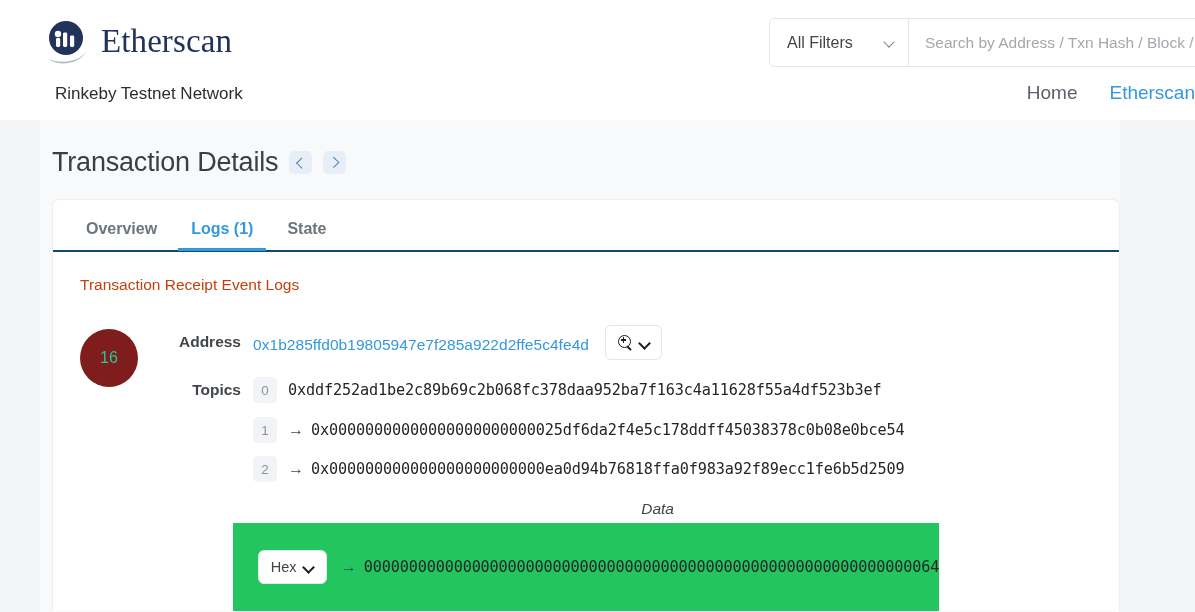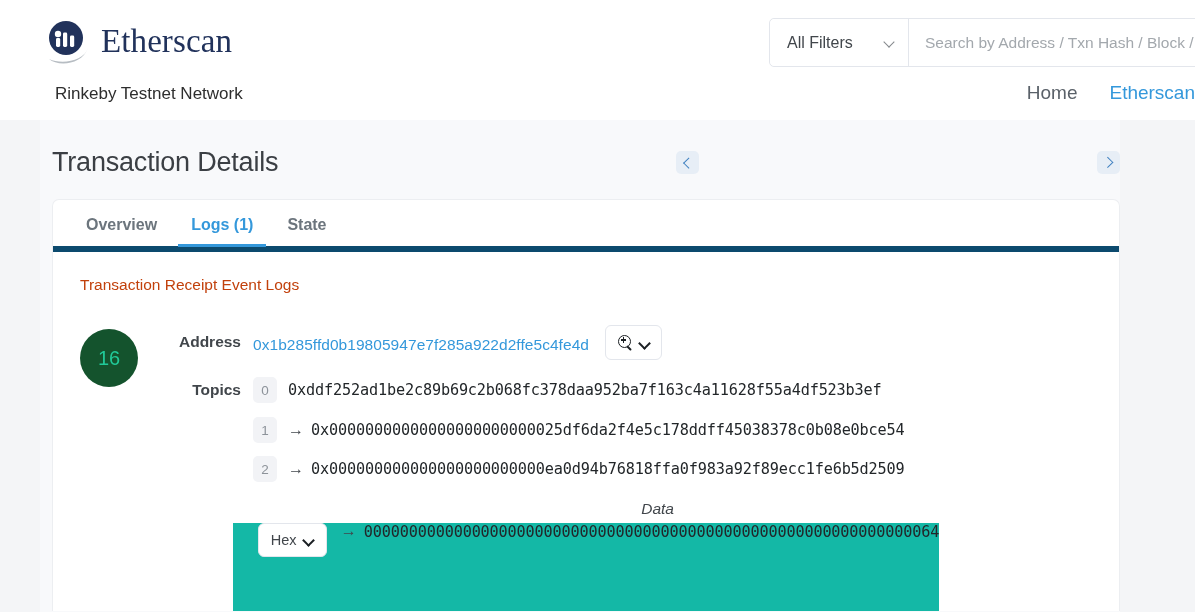"Transaction Details" .page-title-row { justify-content: space-between -> none }
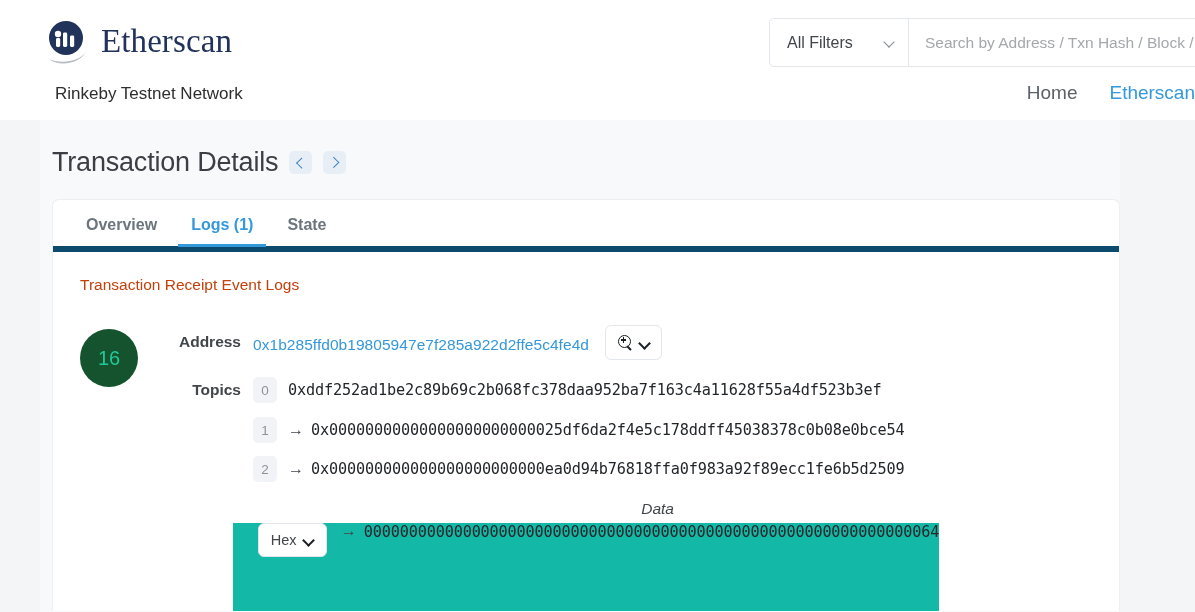"Overview" .tabs { border-bottom: 6px solid #0c4a6e -> 2px solid #0c4a6e }
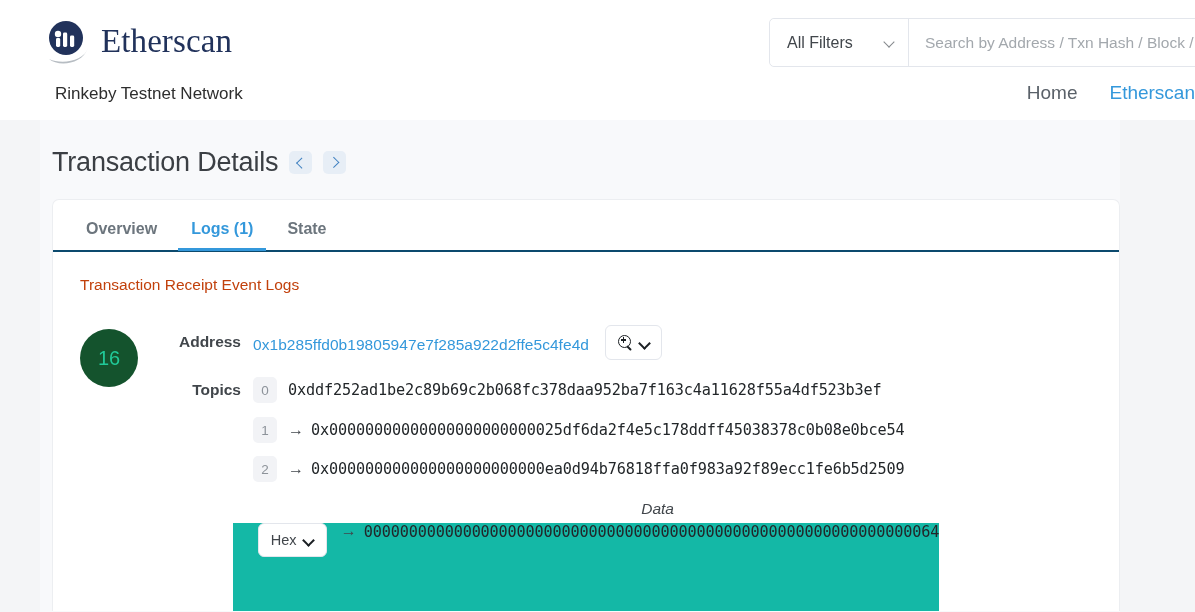"16" .index-badge { background: #14532d -> #7f1d1d; font-size: 20px -> 16px }
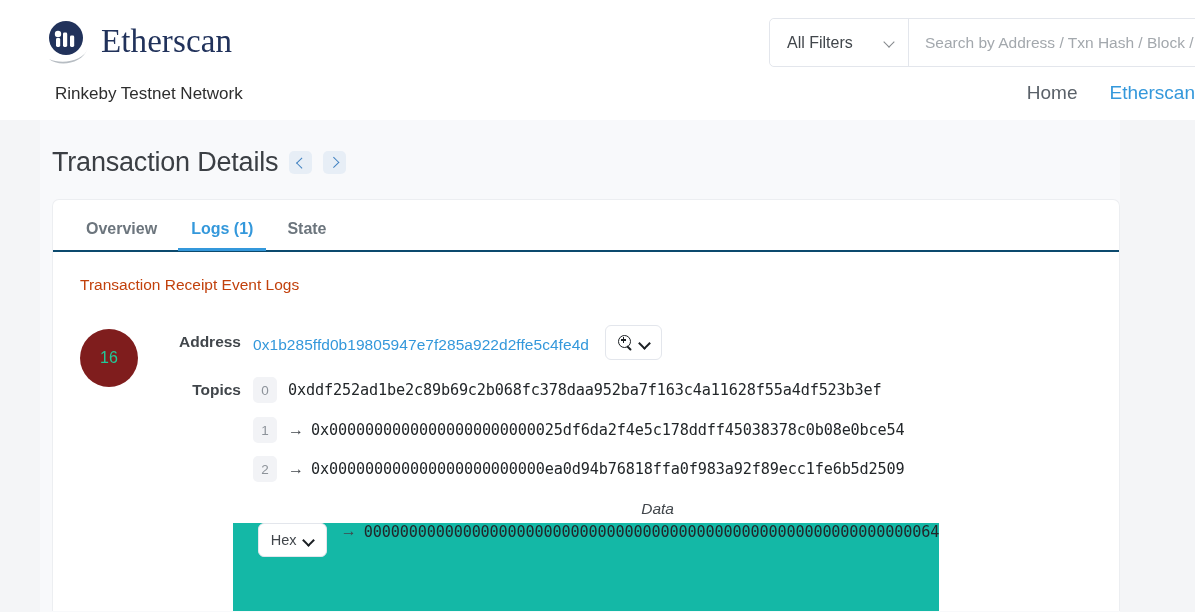"Hex" .data-band { align-items: flex-start -> center; background: #14b8a6 -> #22c55e }
